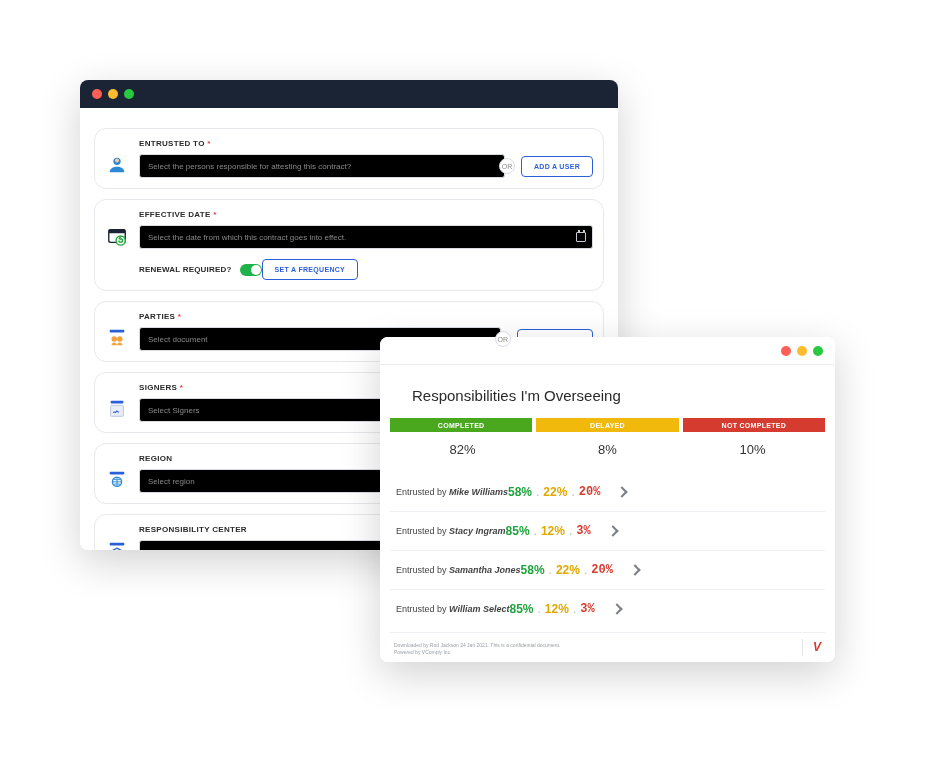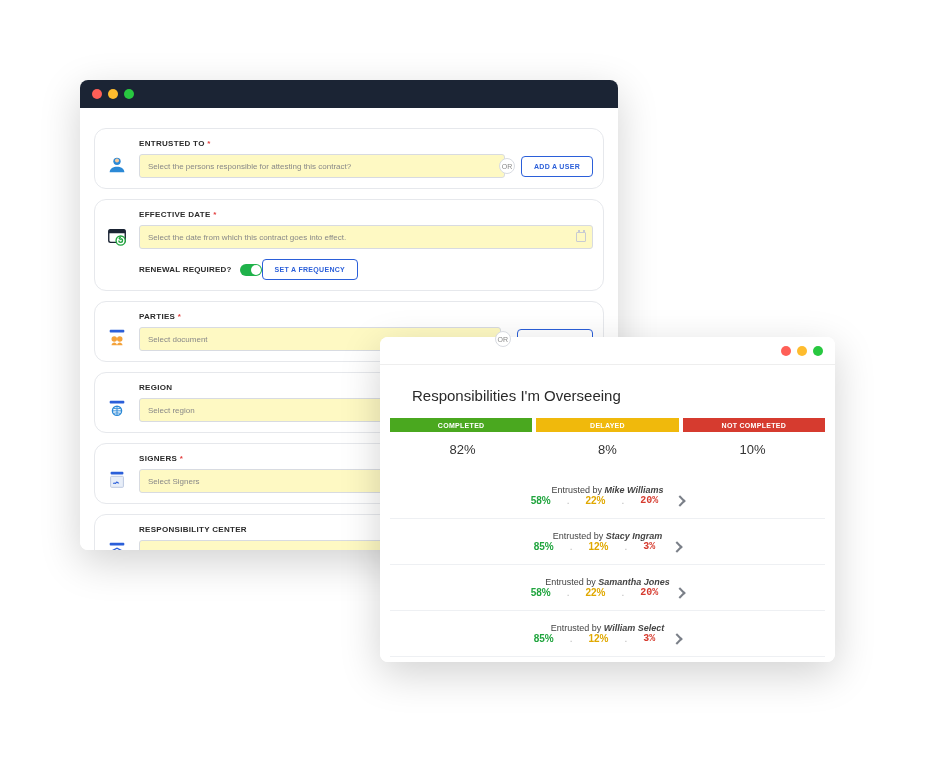"Select the persons responsible for" .text-input { background: #fef9c3 -> #000000 }
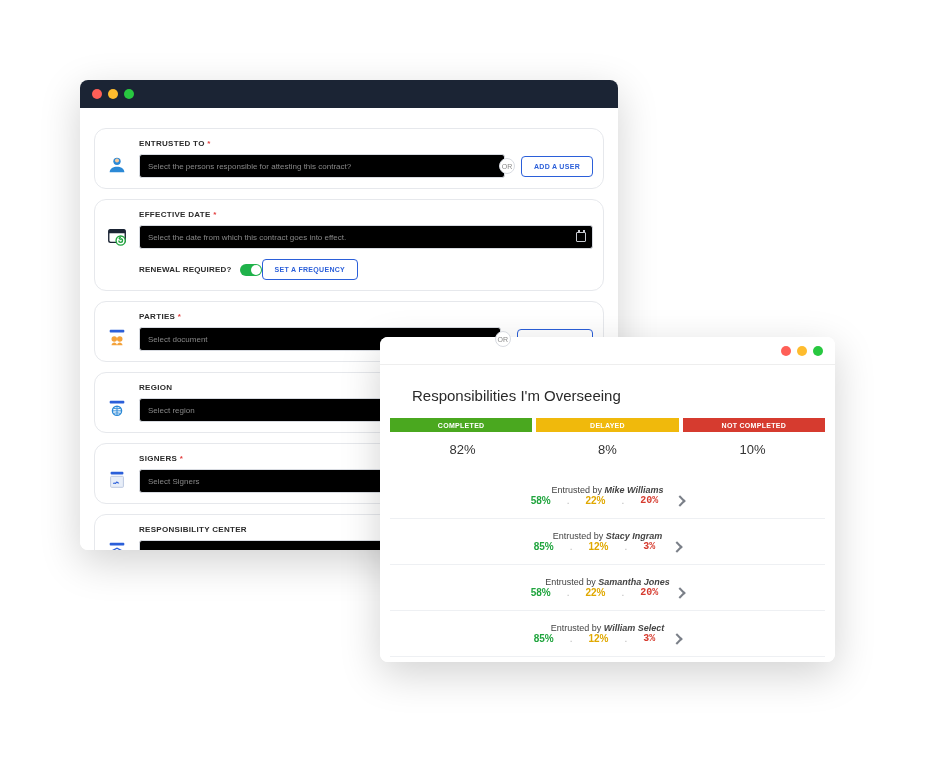"REGION" div.form-card { order: before "SIGNERS *" -> after "SIGNERS *" }
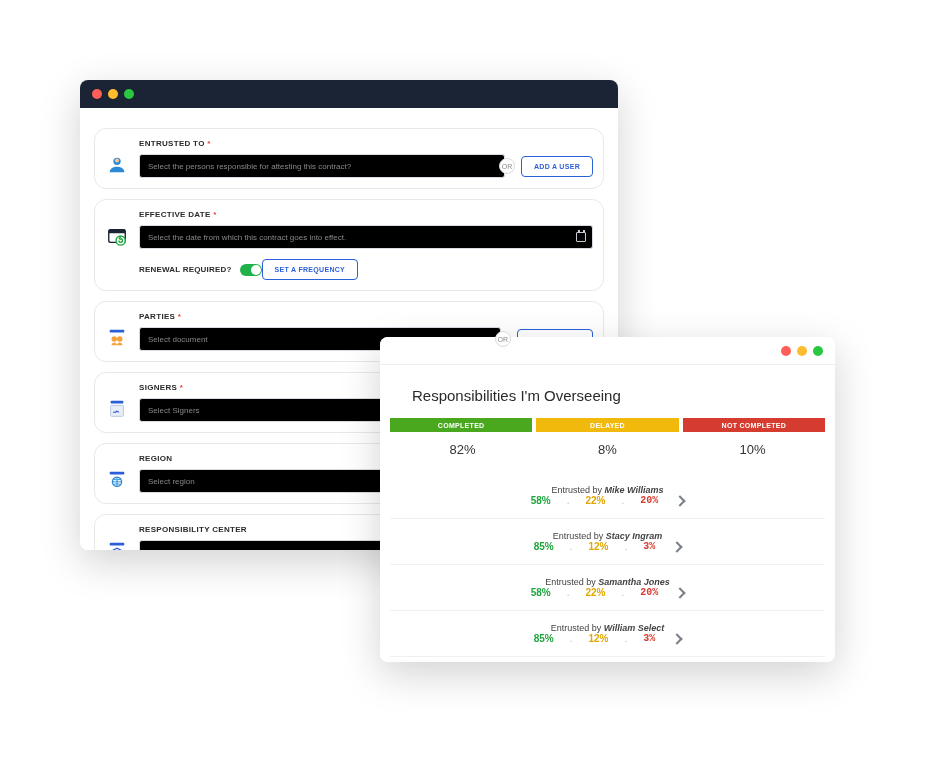"Entrusted by Mike Williams" .list-row { flex-direction: column -> none }
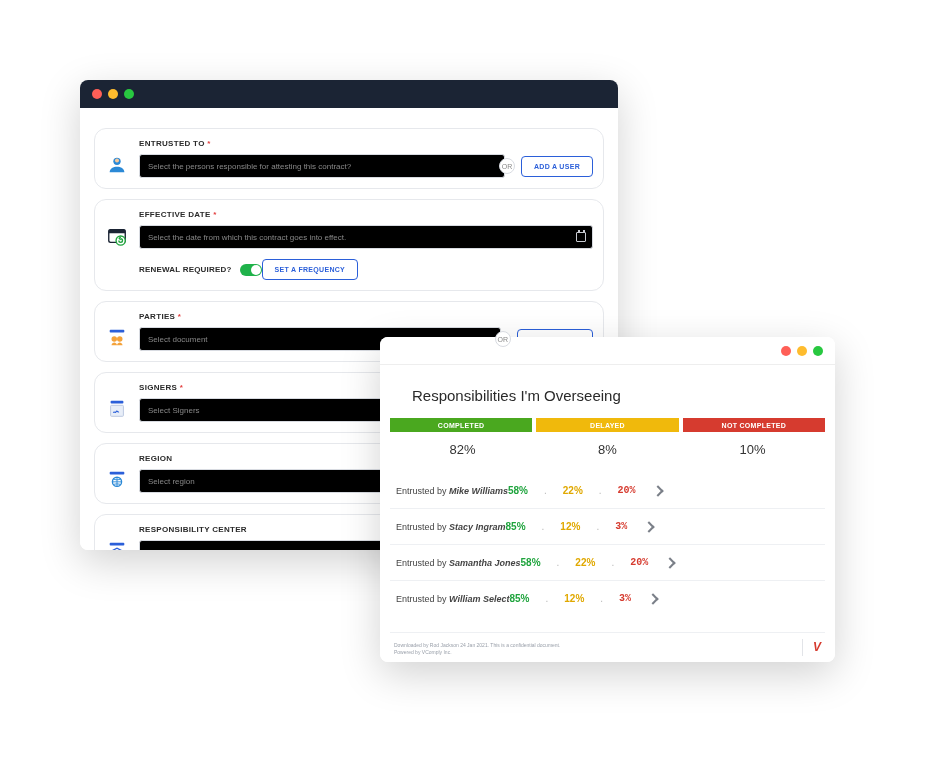"58%" .metrics { font-size: 10px -> 12px; gap: 16px -> 4px }
